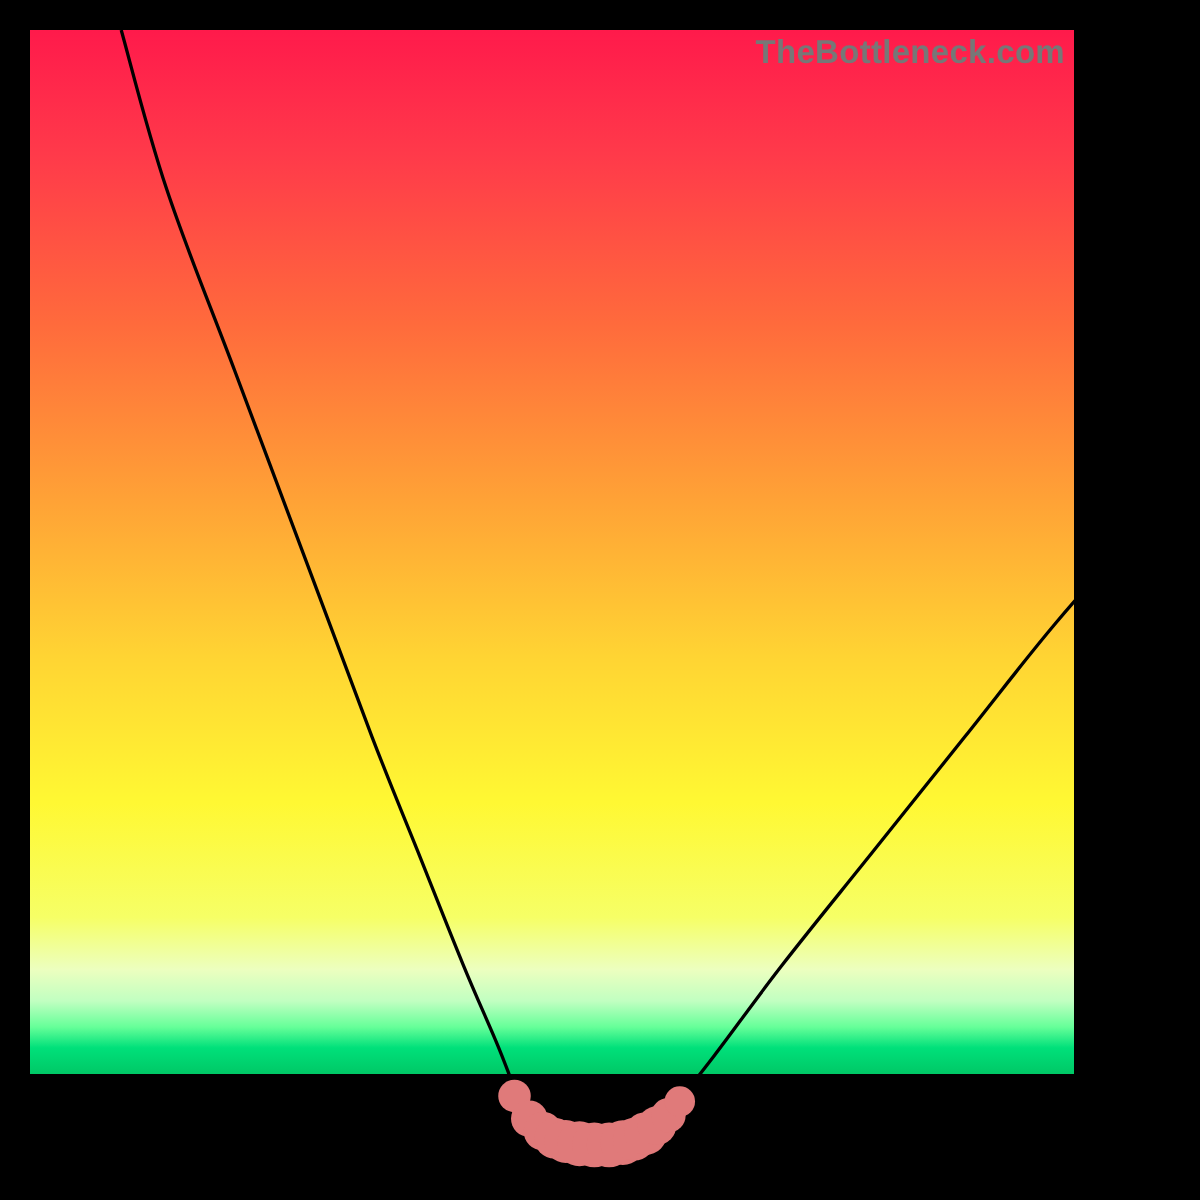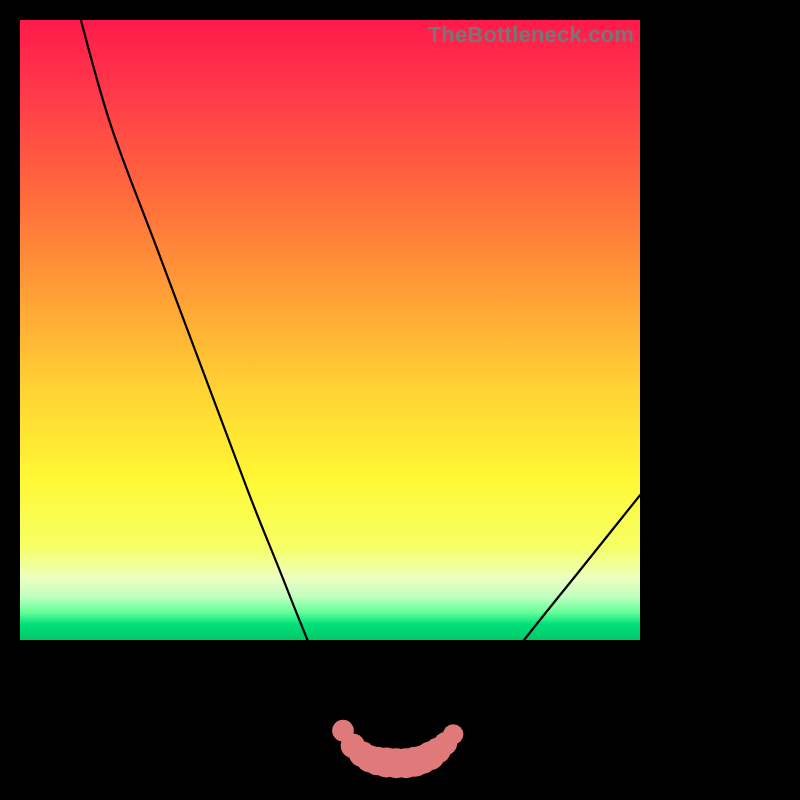"TheBottleneck.com" .frame { width: 620px -> 696px }
